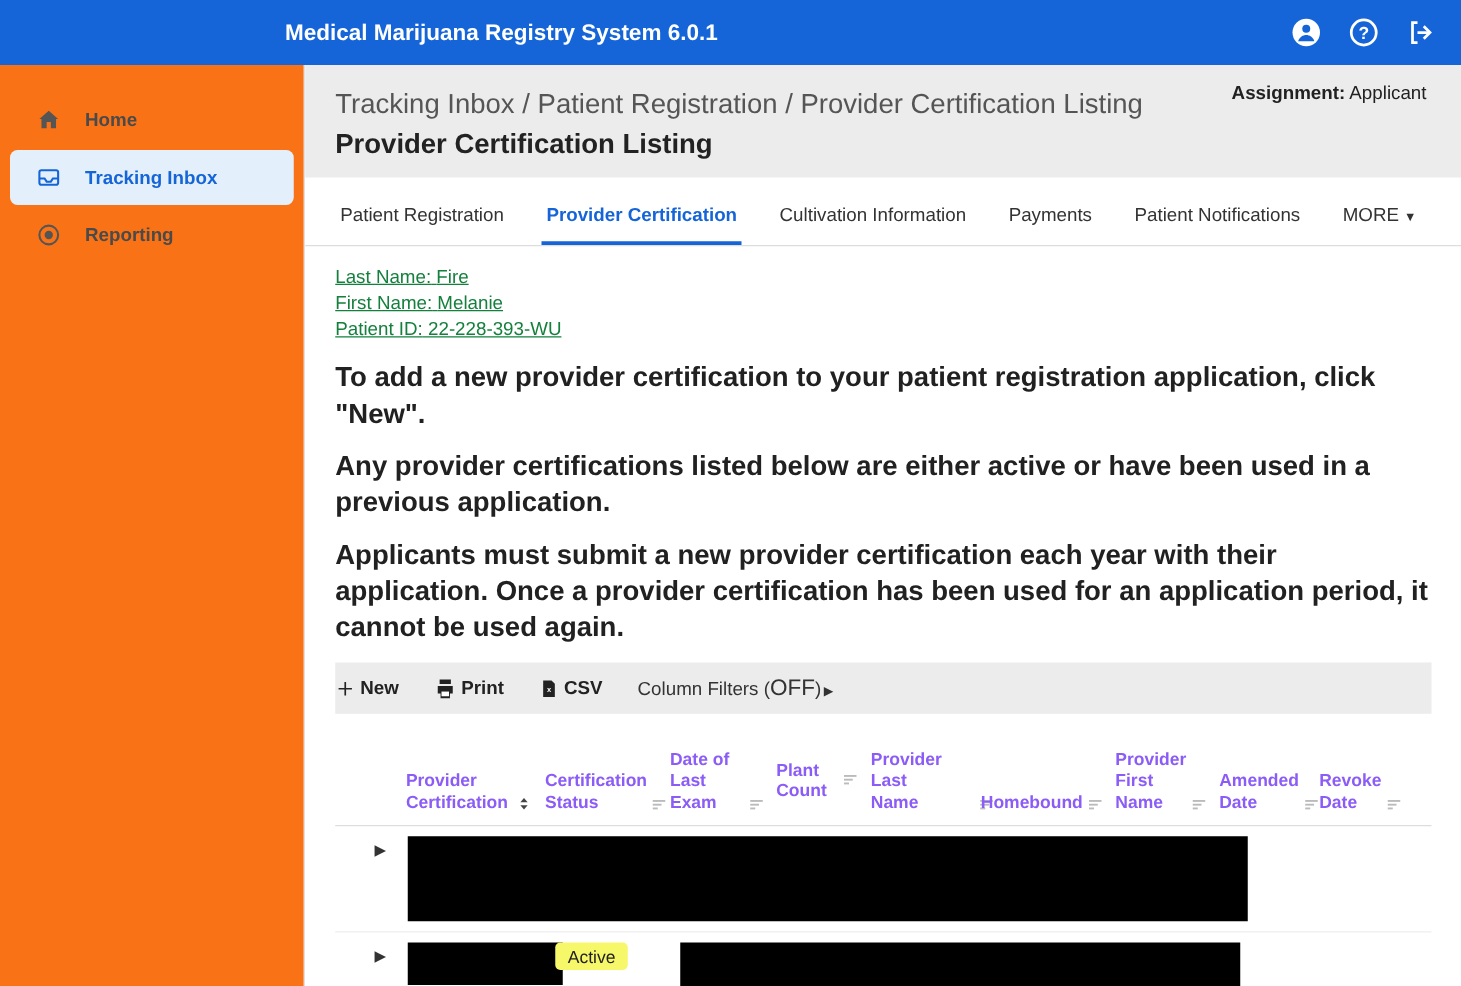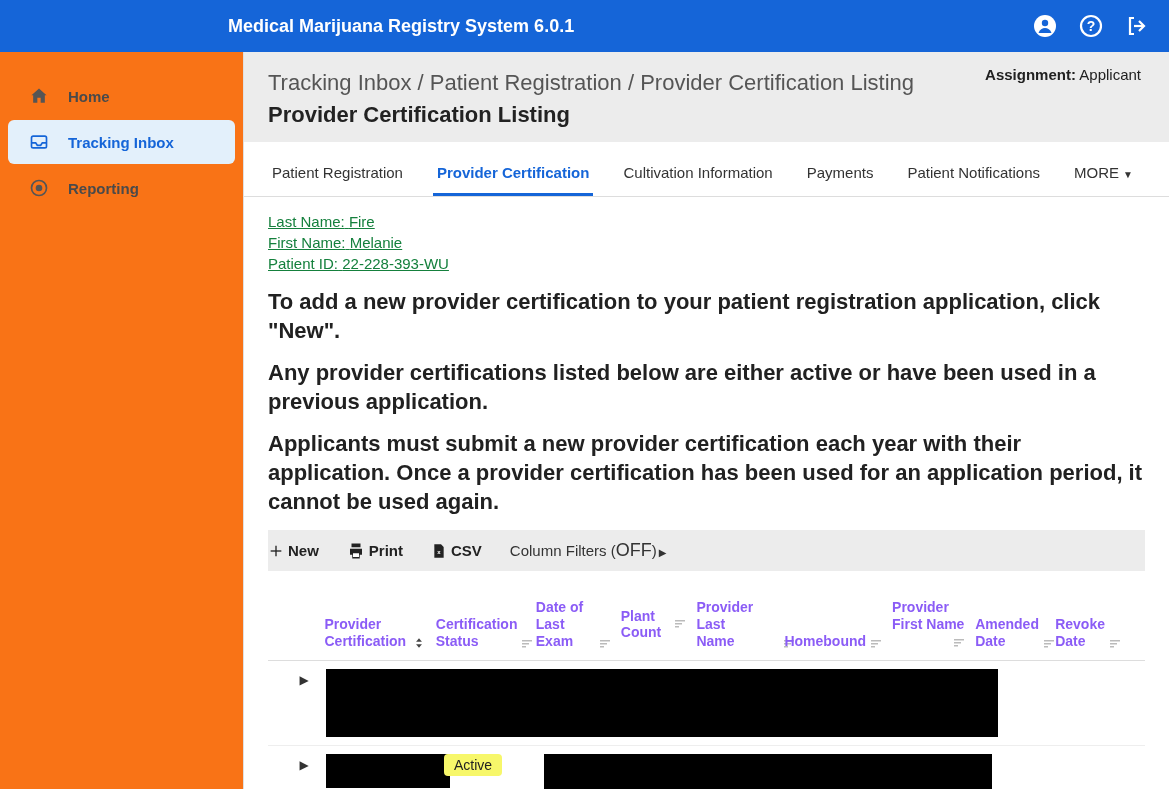"Provider First Name" .c7 { flex-direction: column -> none }
